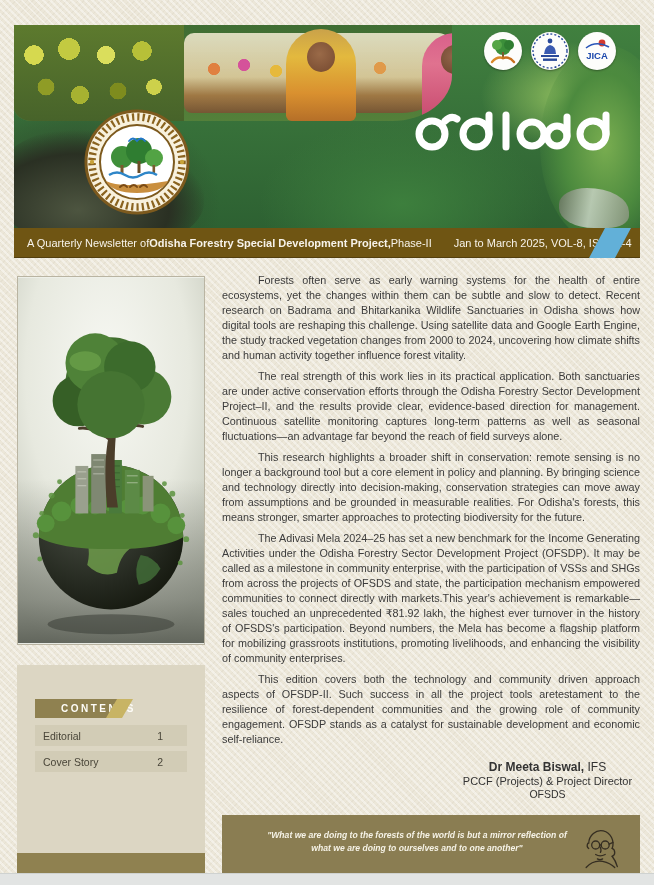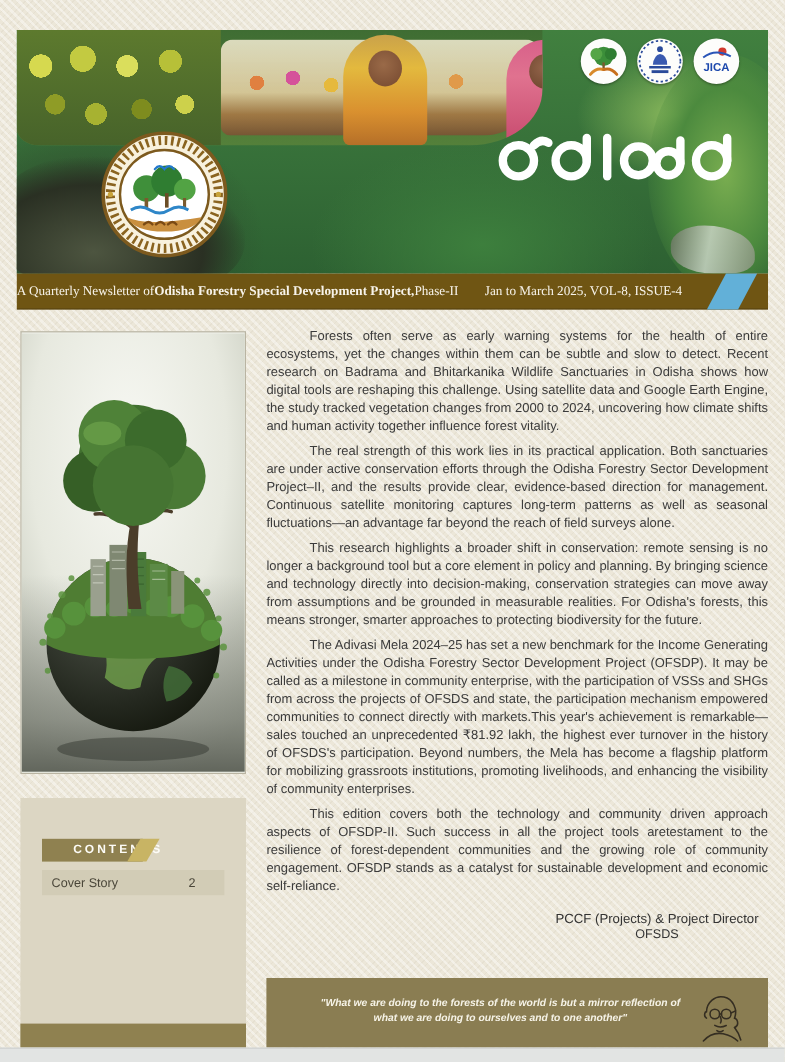"A Quarterly Newsletter of" .subtitle-bar { font-family: Liberation Serif, serif -> none; padding-left: none -> 13px }
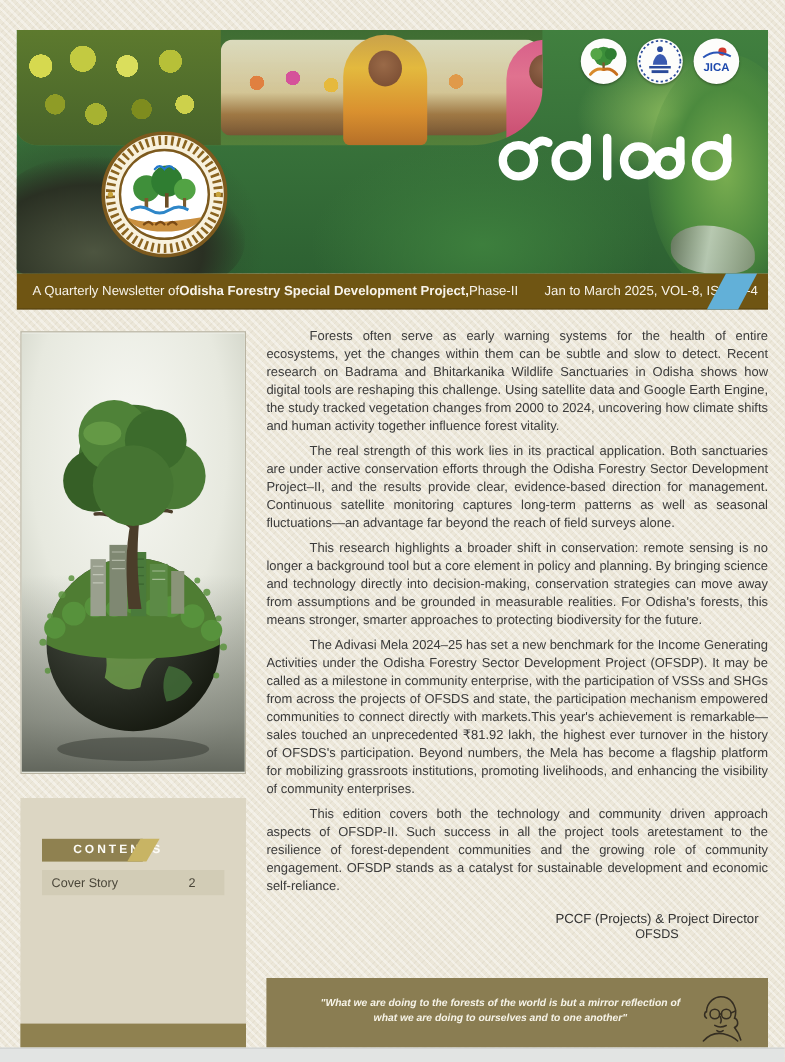"Editorial" div.contents-row { html: none -> <div> <span>Editorial</span> <span>1</span> </div> }
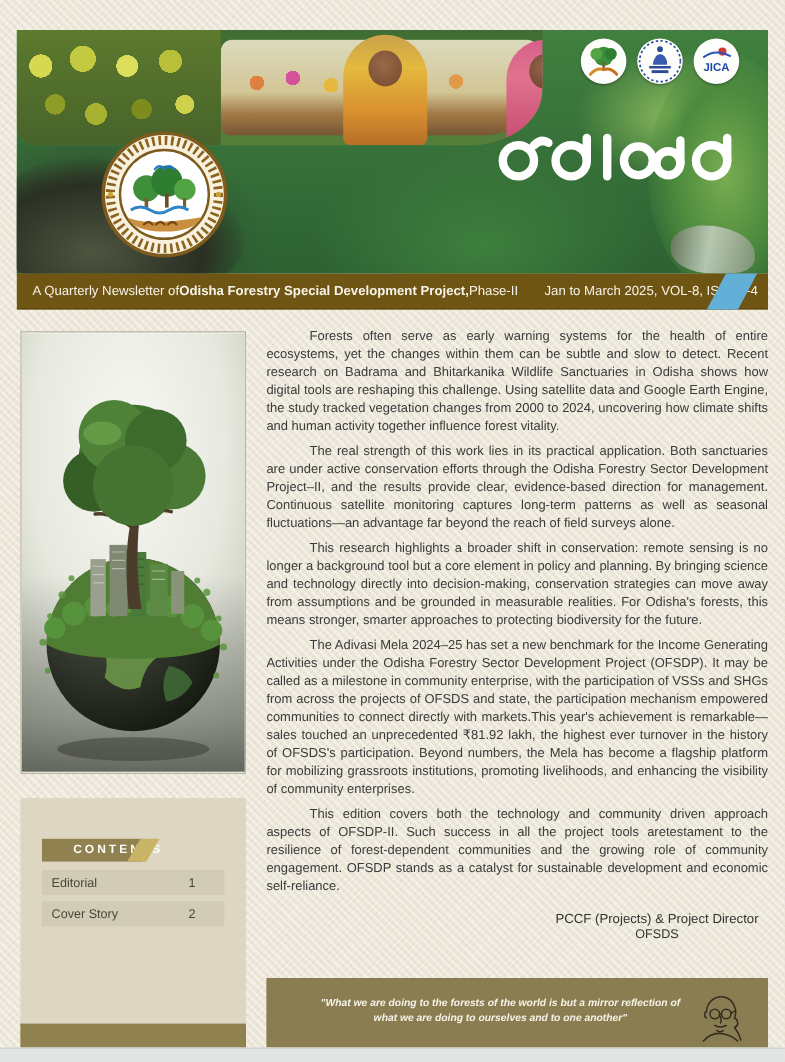"Dr Meeta Biswal, IFS" div.sig-name { html: none -> <div> <b>Dr Meeta Biswal,</b><span> IFS</span> </div> }
